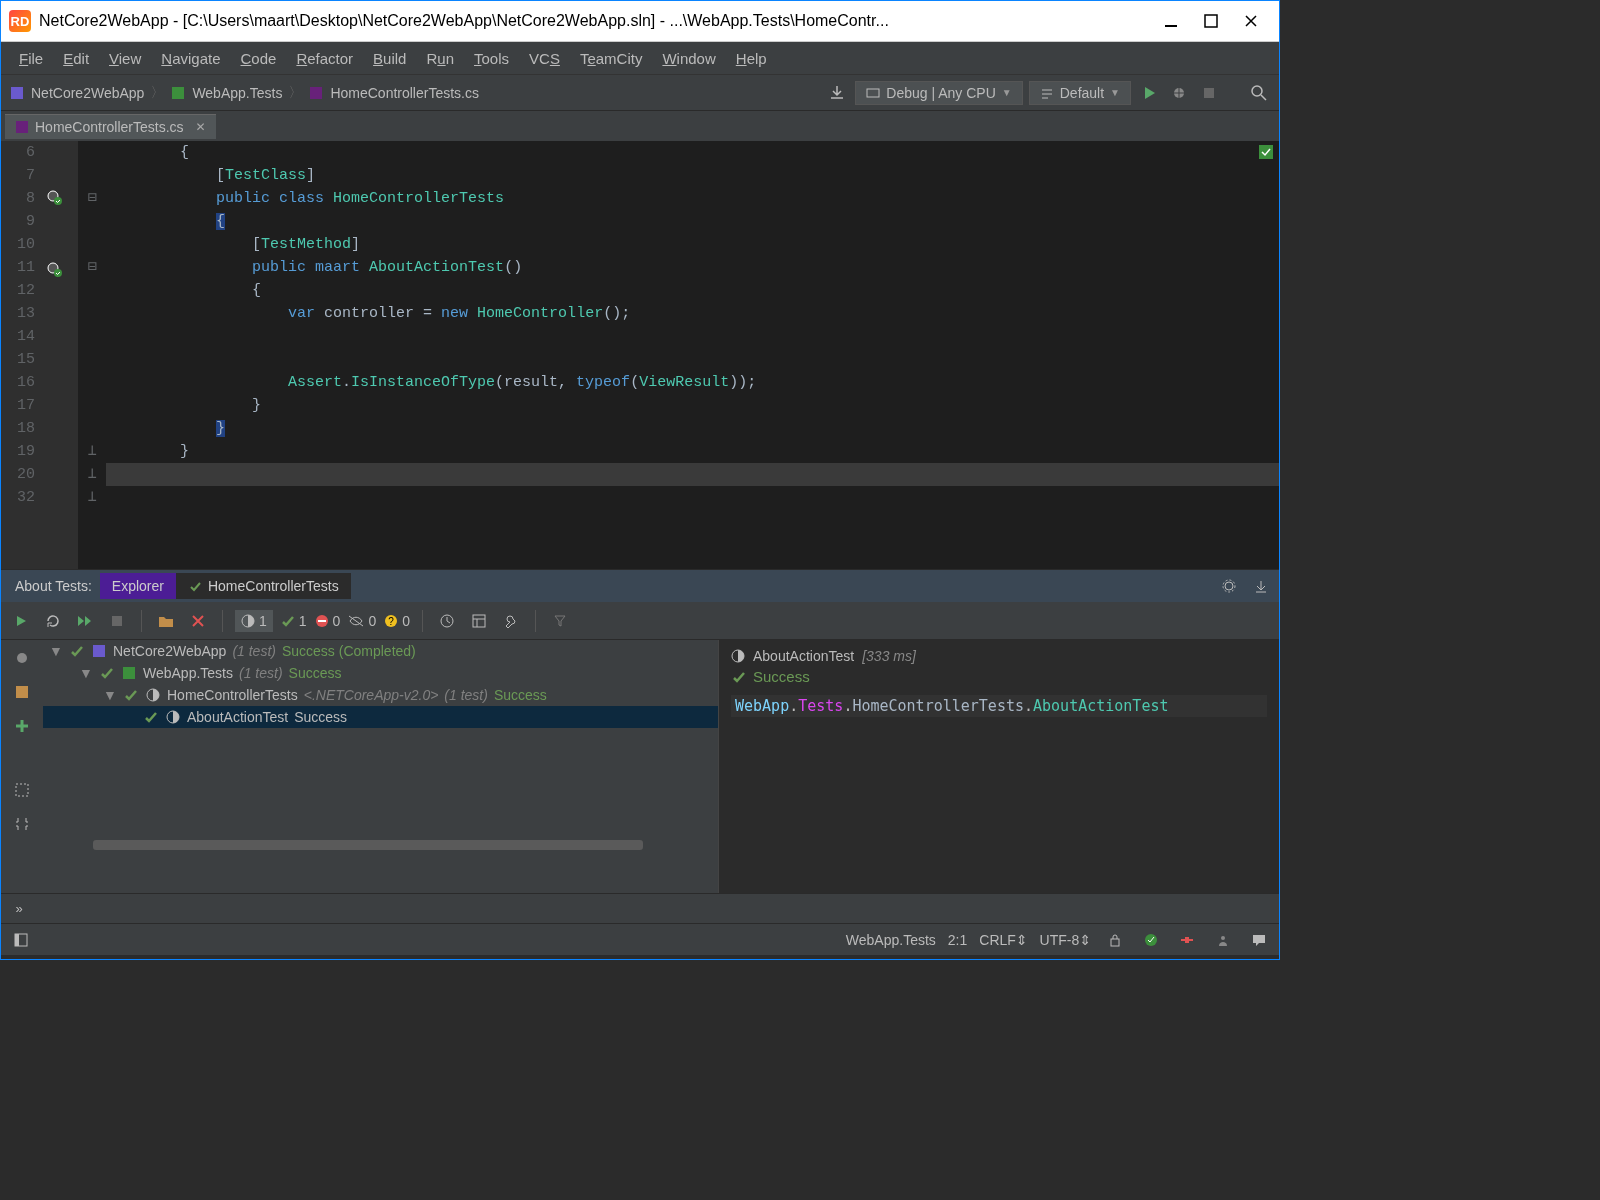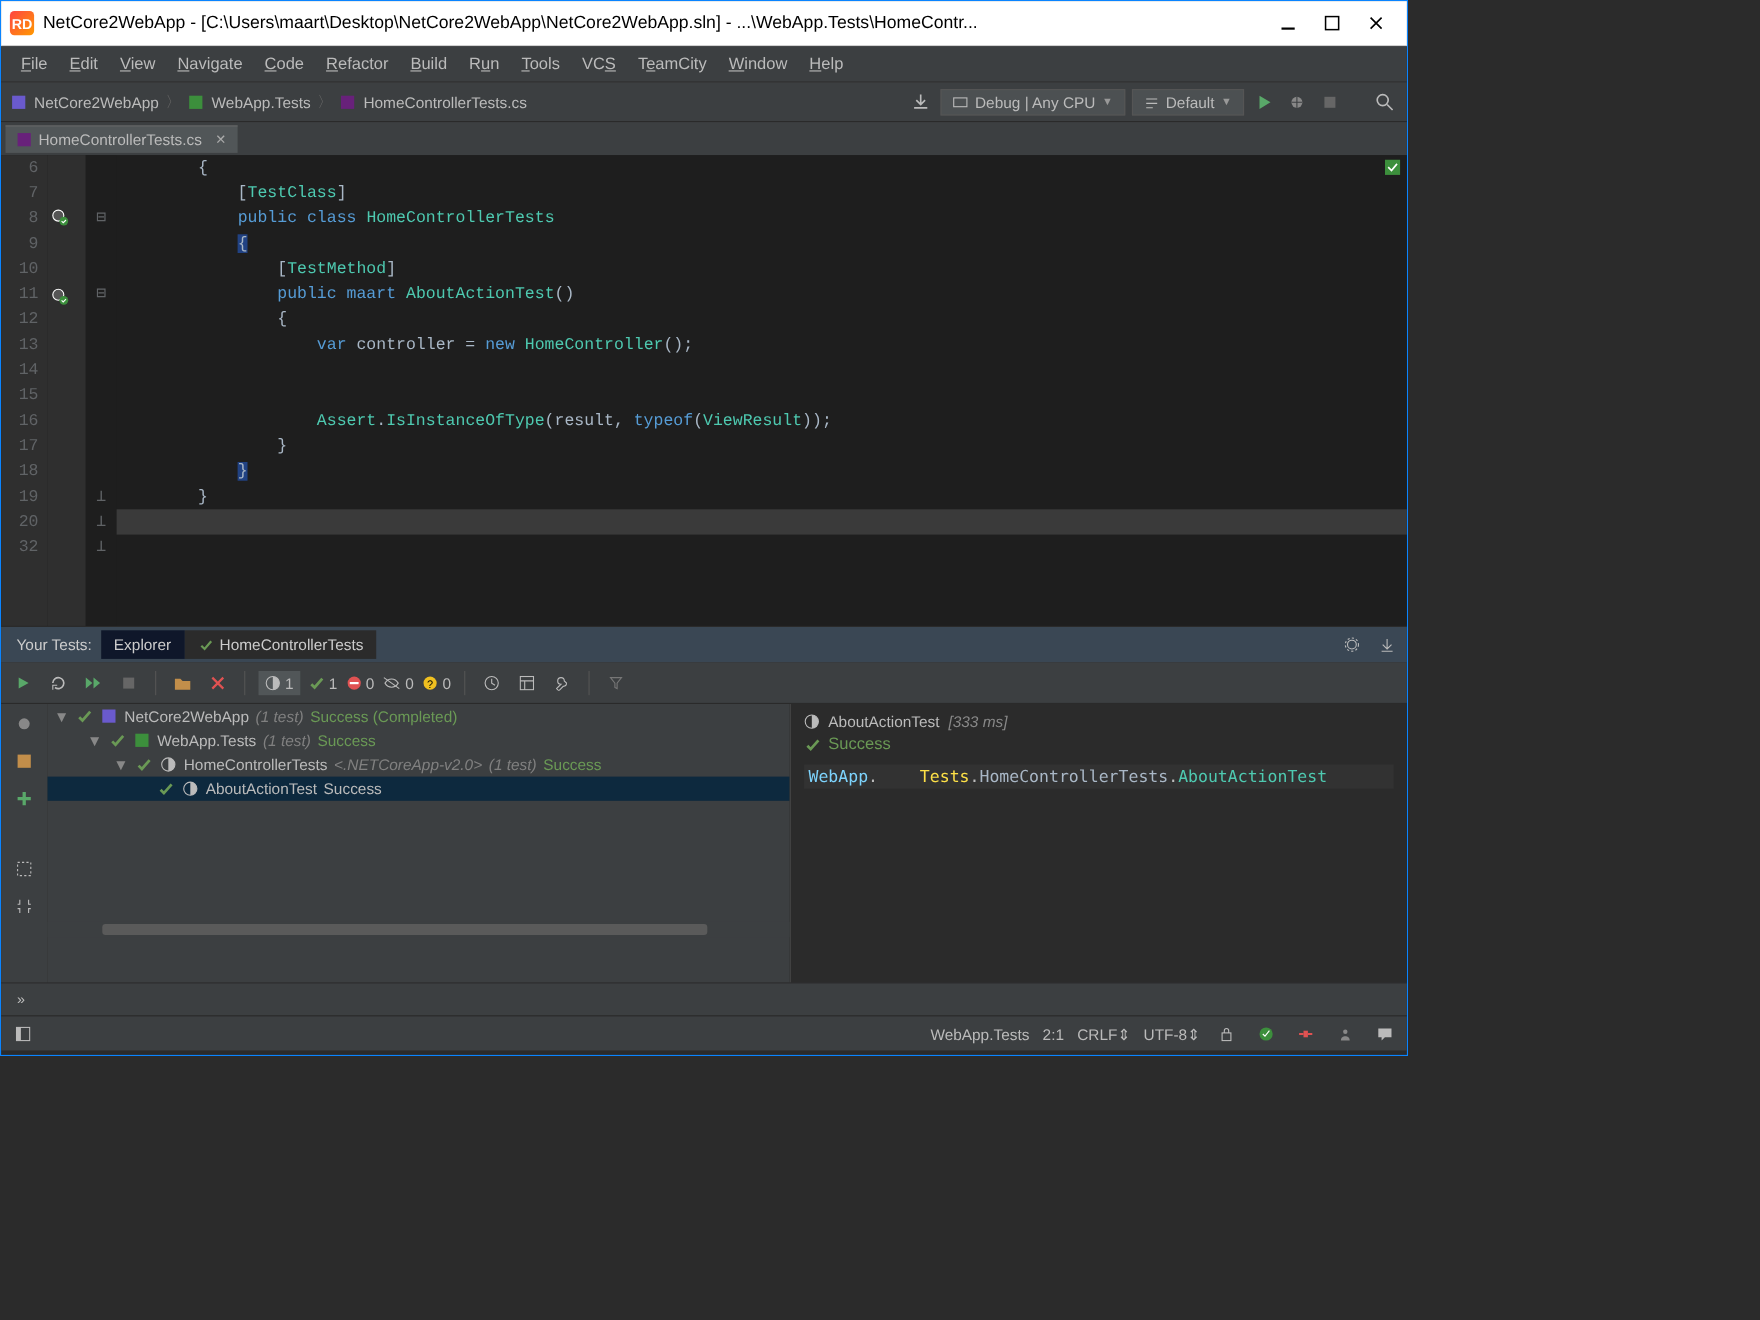"Your Tests:" div.bph-label { text: Your -> About }
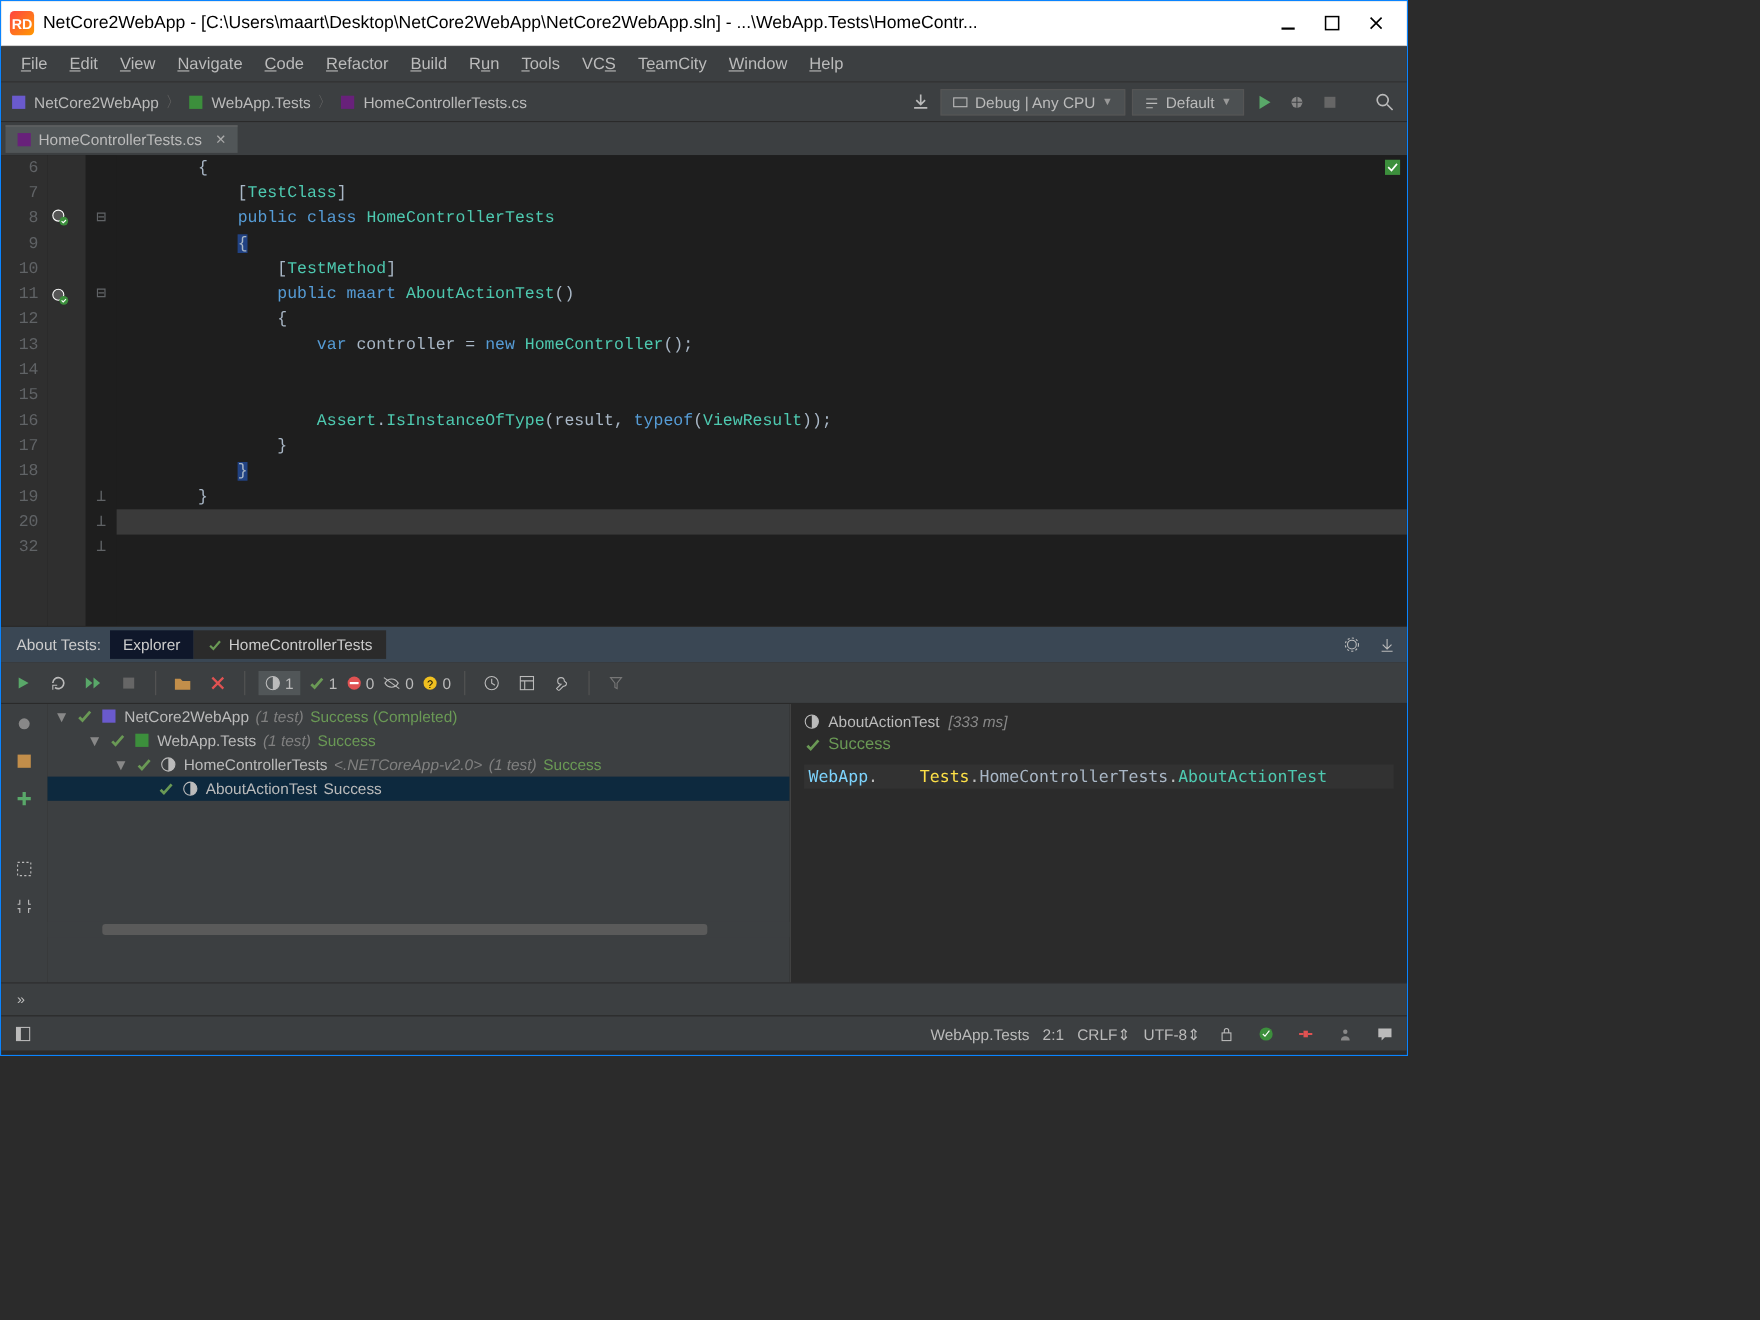"Explorer" .bph-tab { background: #0f172a -> #4c1d95 }
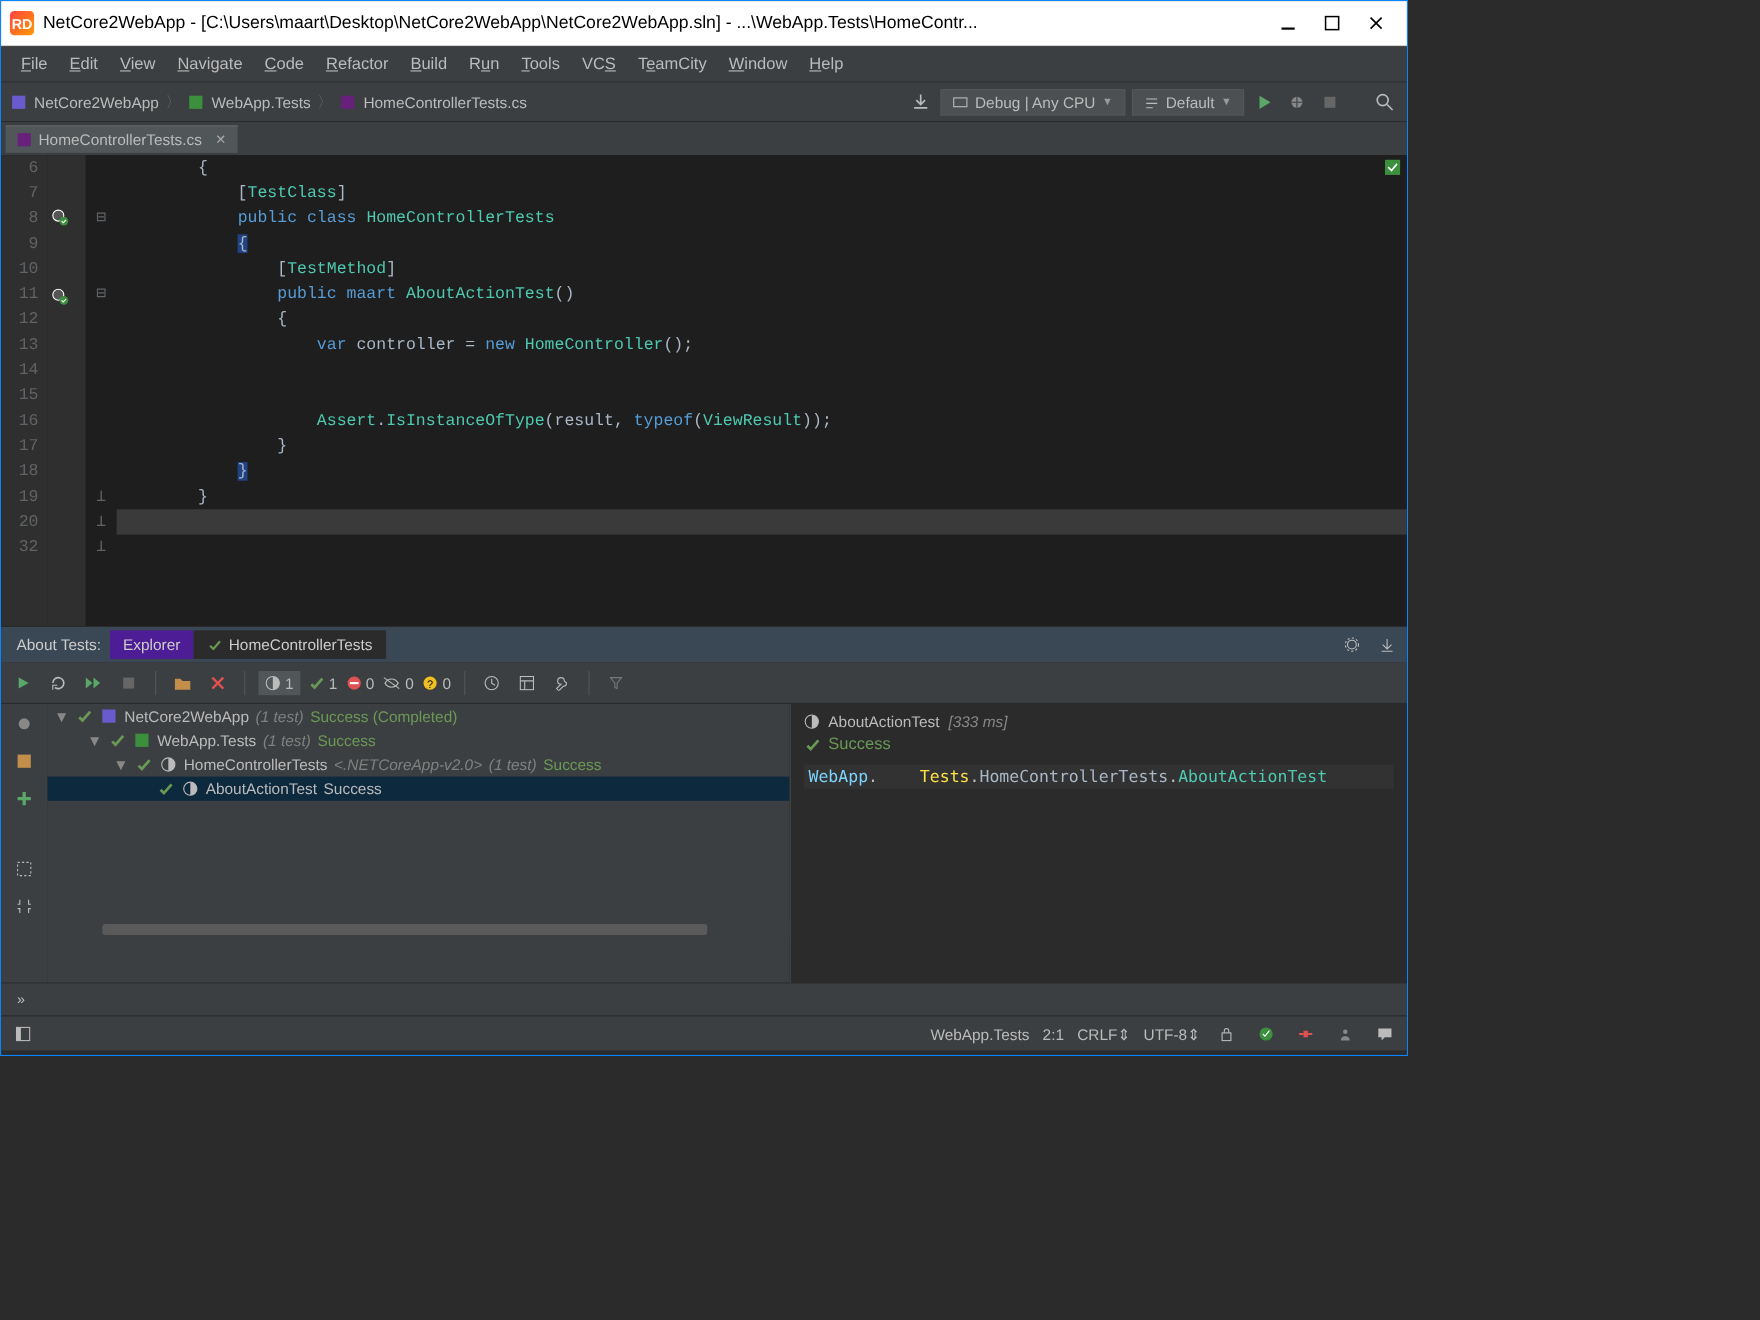"Tests" .detail-path .t2 { color: #fde047 -> #d946ef; margin-left: 38px -> none }
